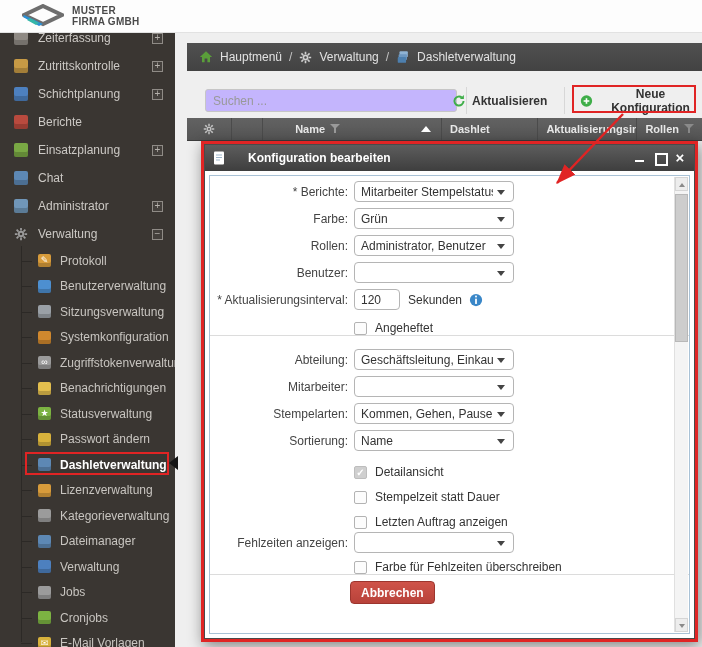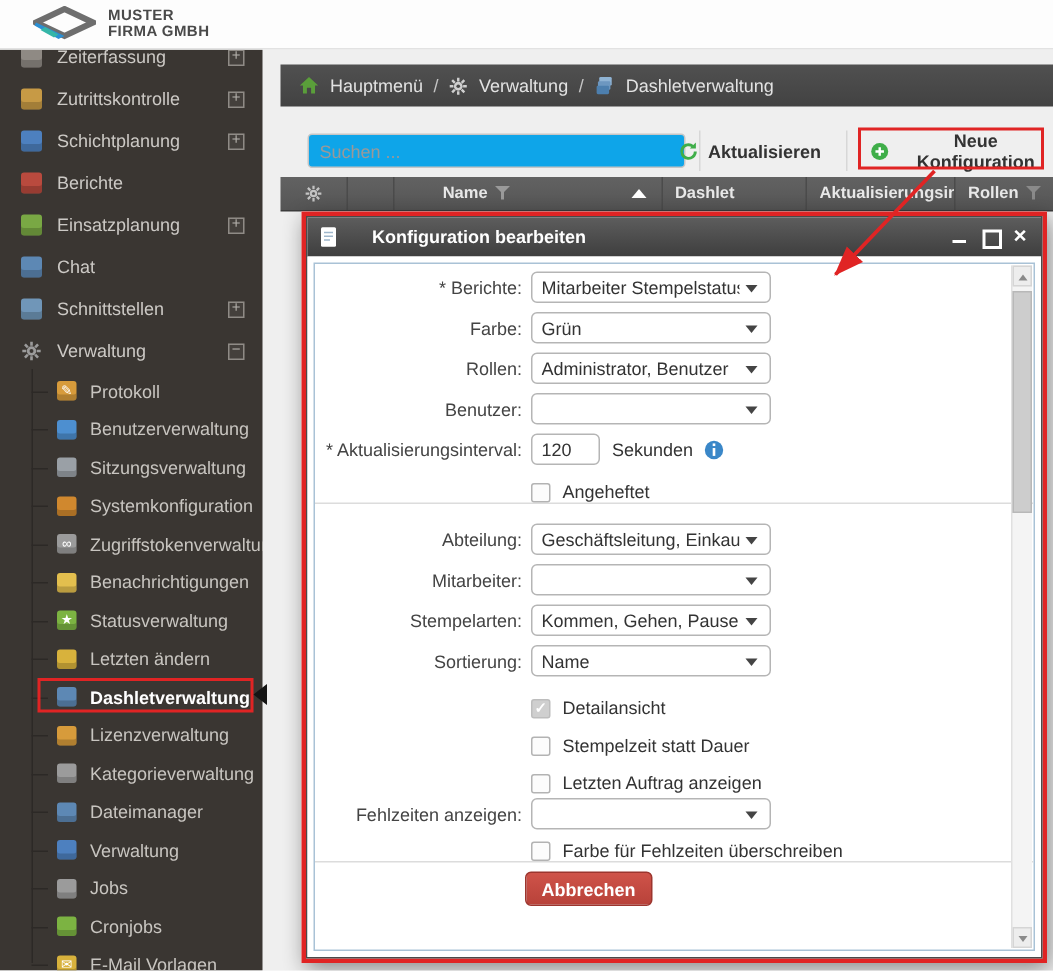"Suchen ..." .search-input { background: #0ea5e9 -> #c4b5fd }
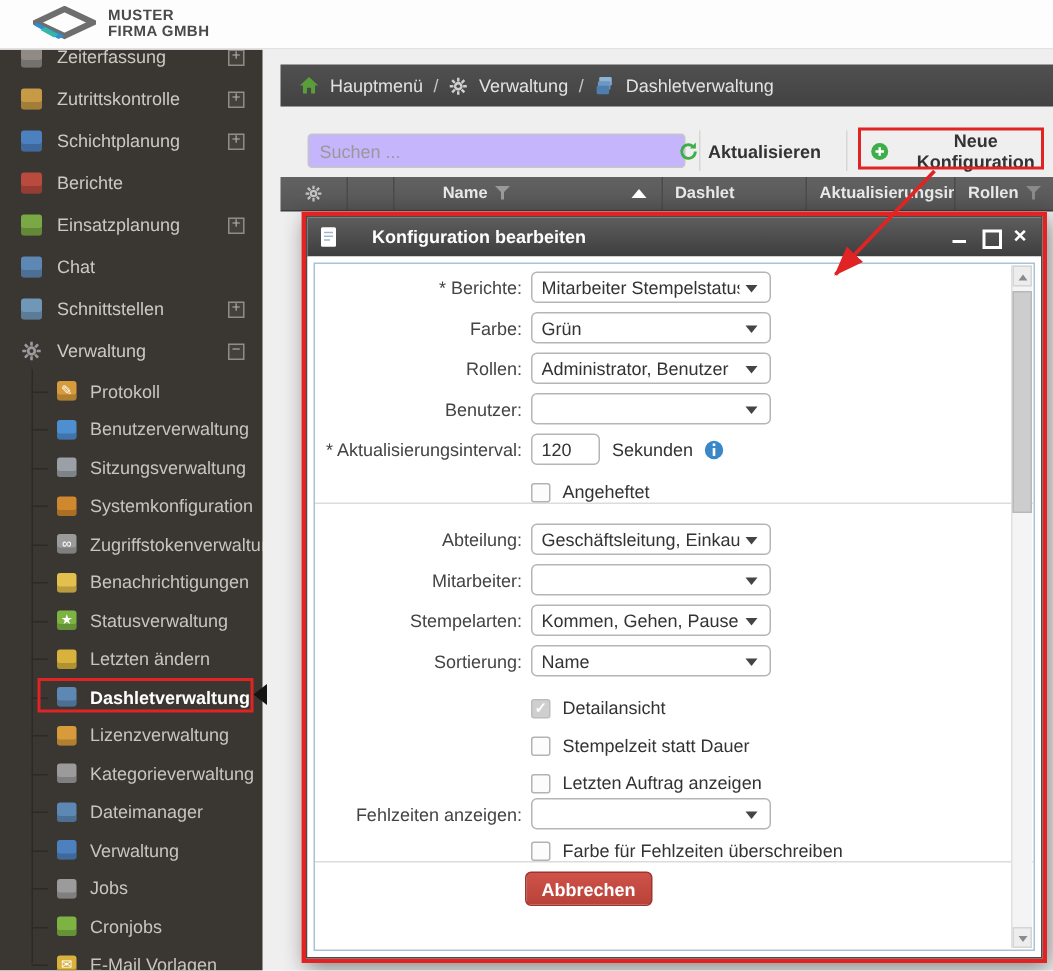"Schnittstellen" span { text: Schnittstellen -> Administrator }
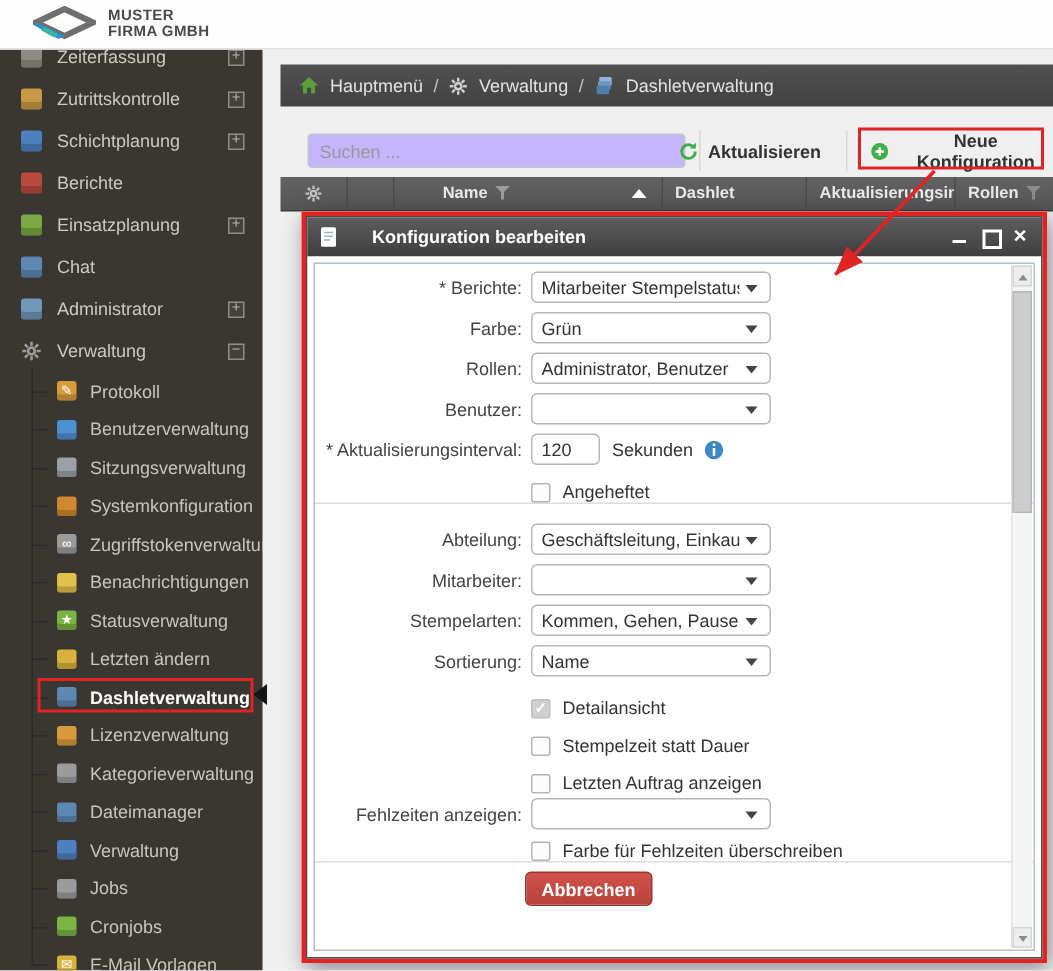"Letzten ändern" span { text: Letzten -> Passwort }
